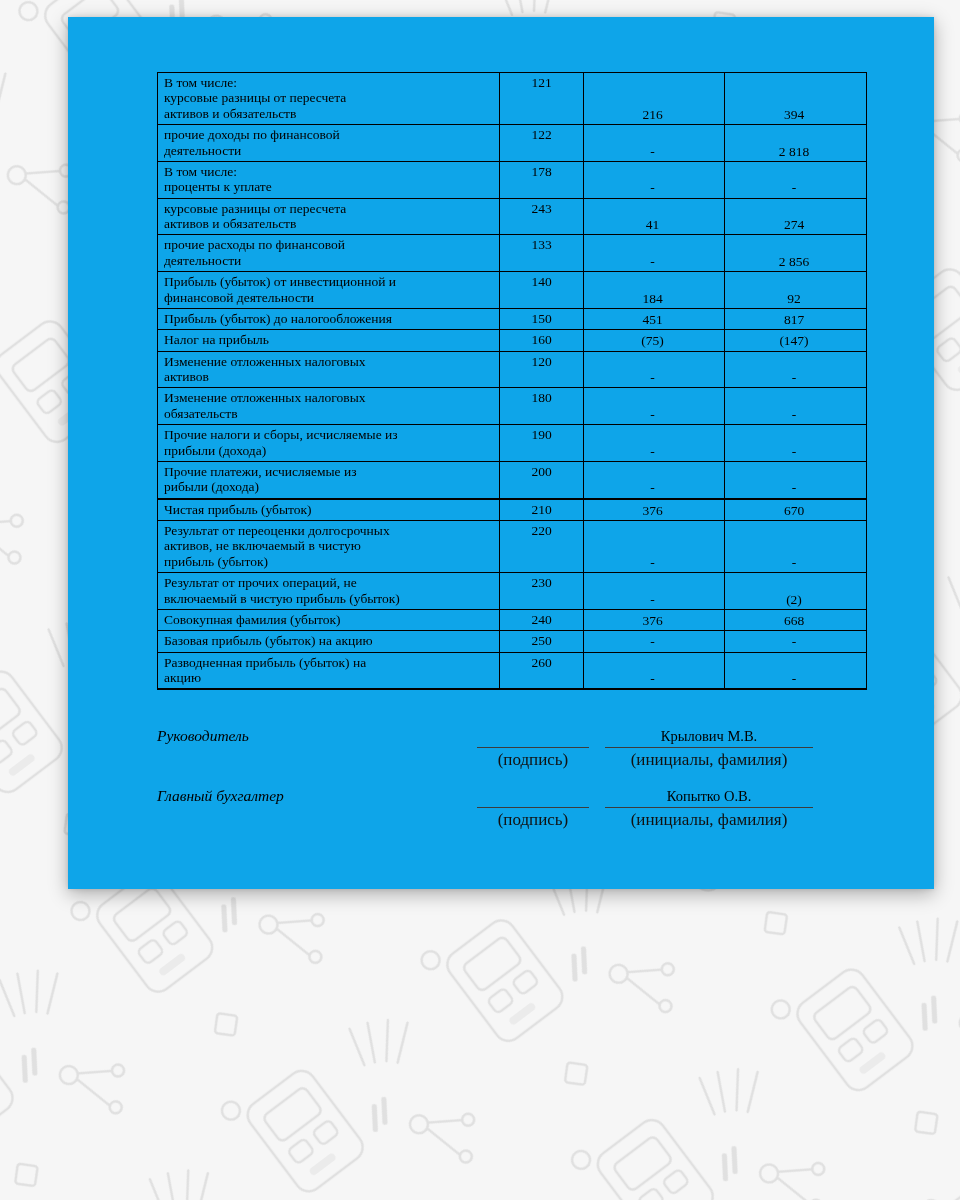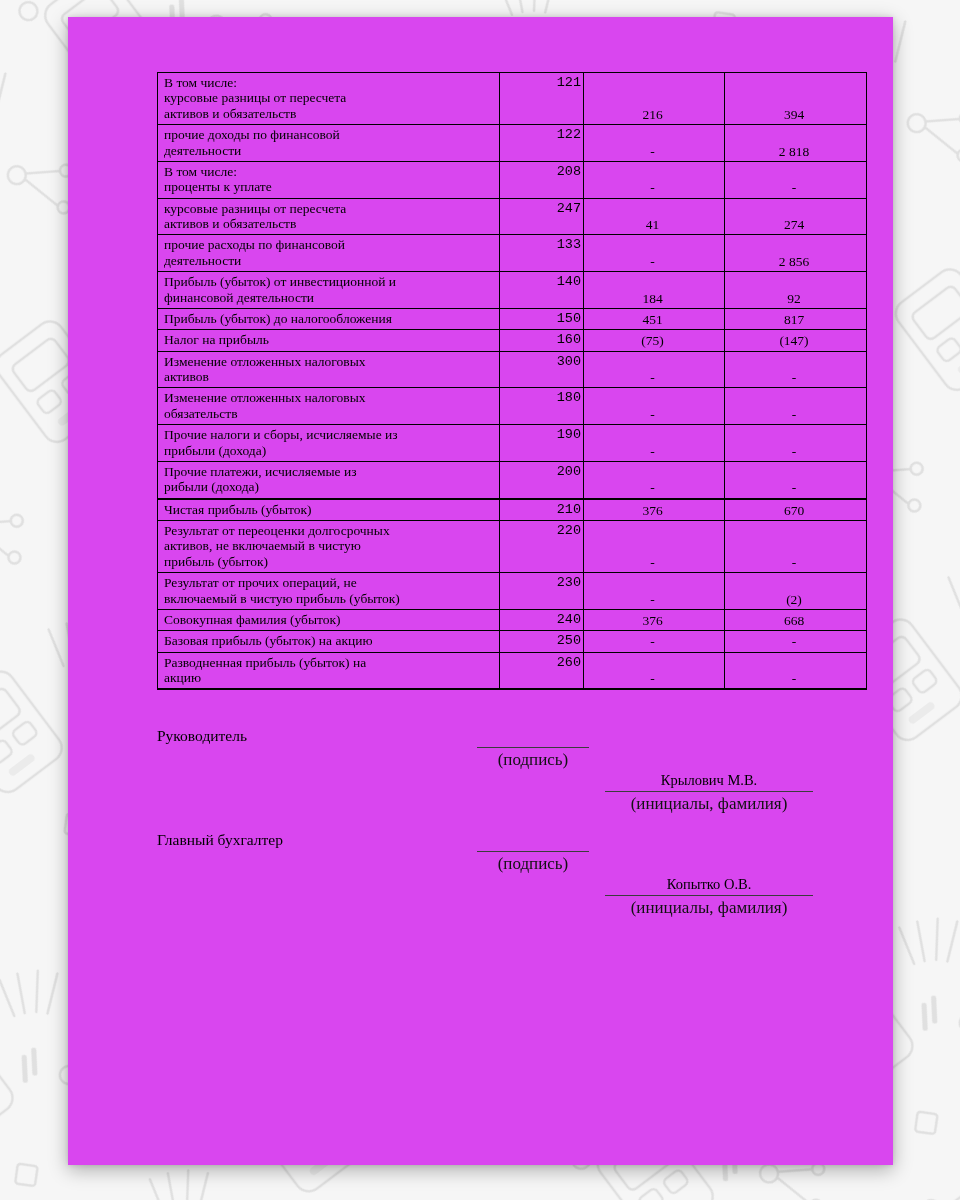"В том числе:" .page { background: #d946ef -> #0ea5e9; height: 1148px -> 872px; padding-left: none -> 41px }
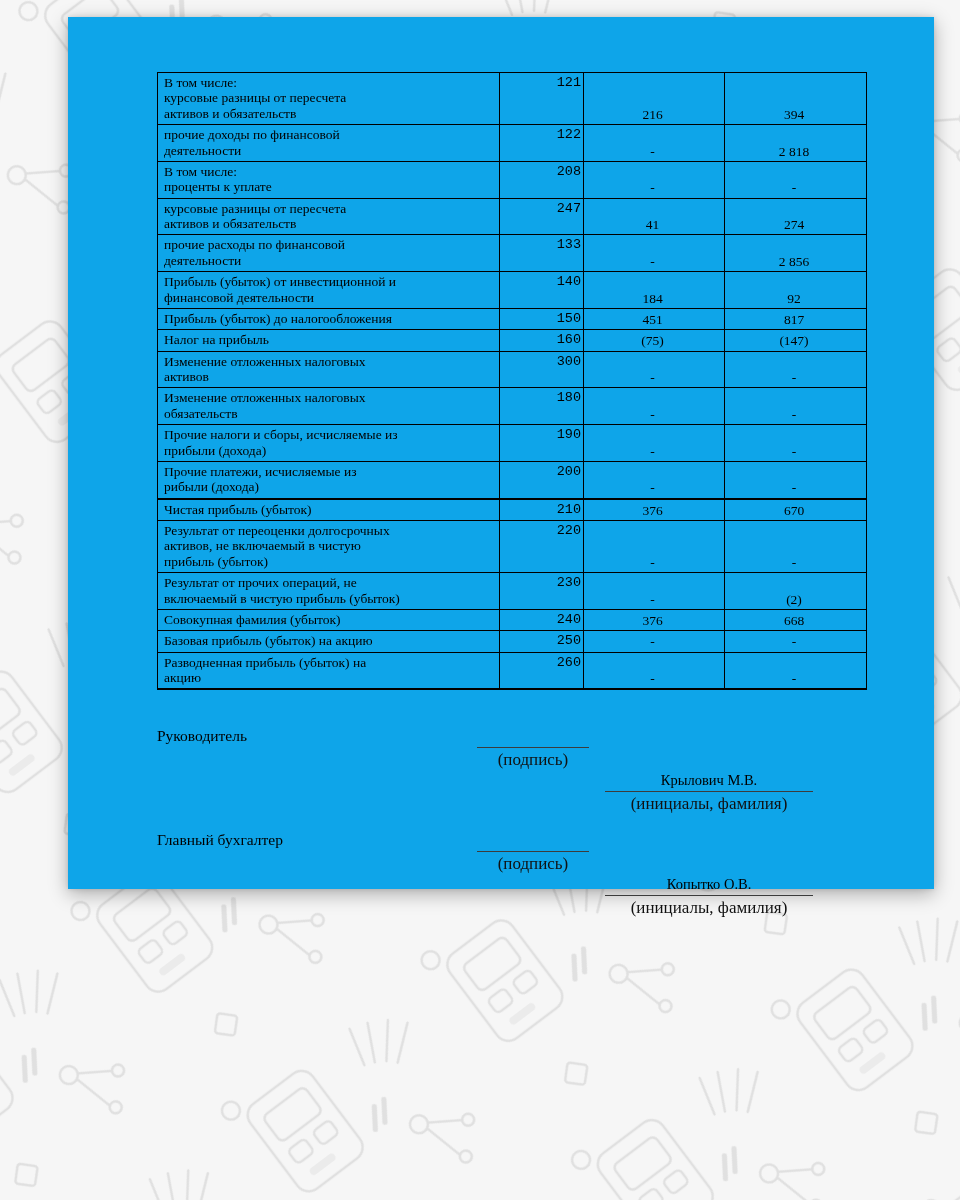"121" .acc-table td.c-code { font-family: Liberation Mono, monospace -> none; text-align: right -> center }
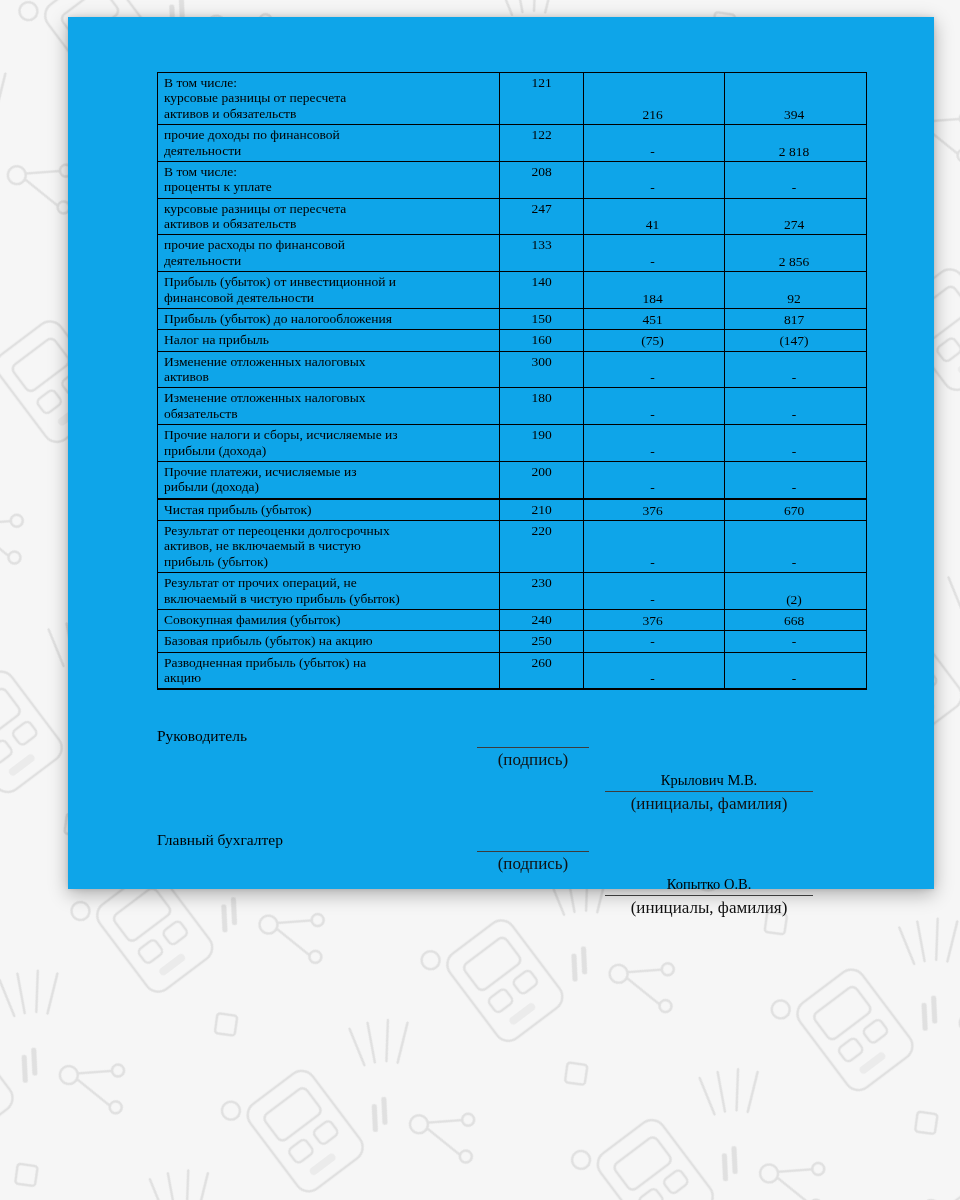"208" td.c-code { text: 208 -> 178 }
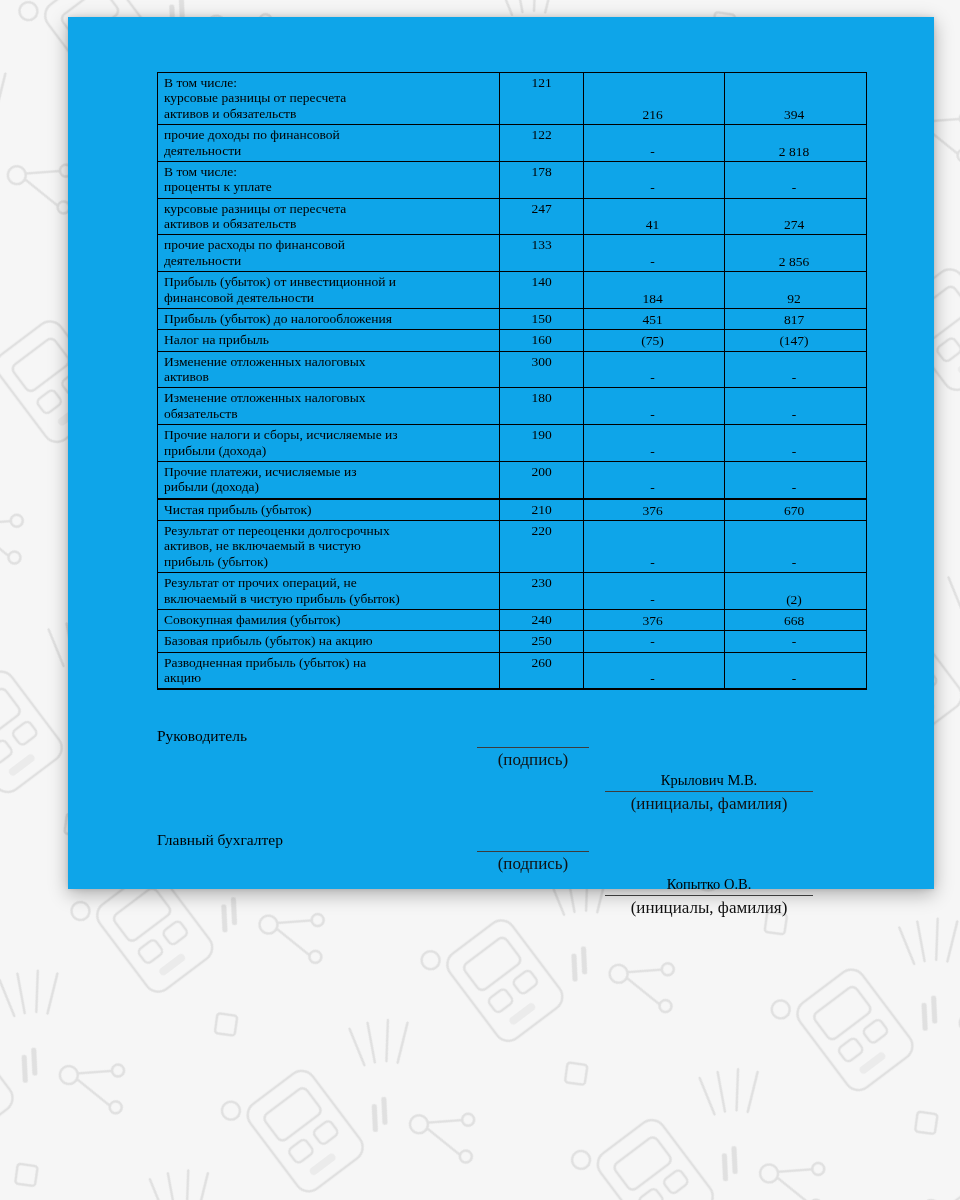"247" td.c-code { text: 247 -> 243 }
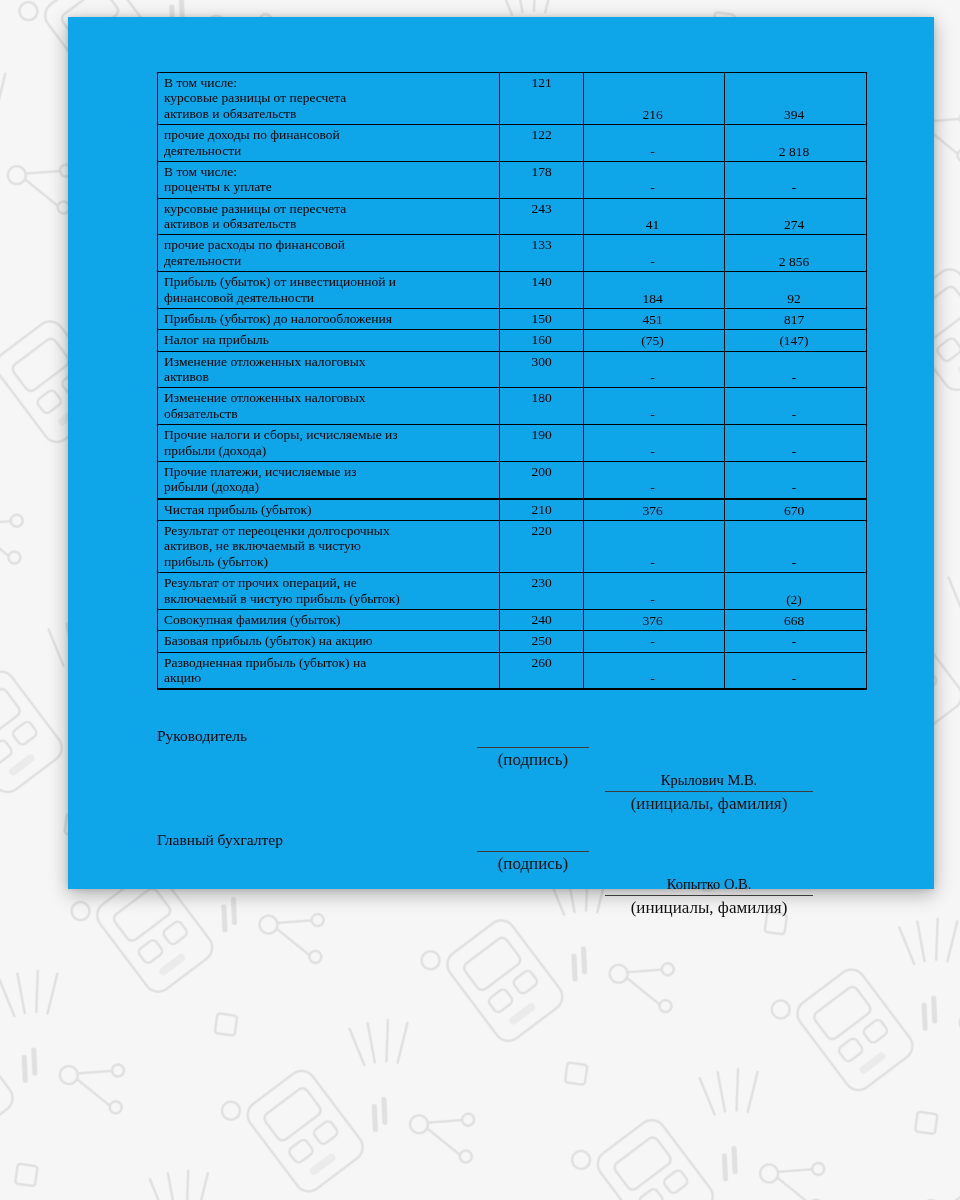"300" td.c-code { text: 300 -> 120 }
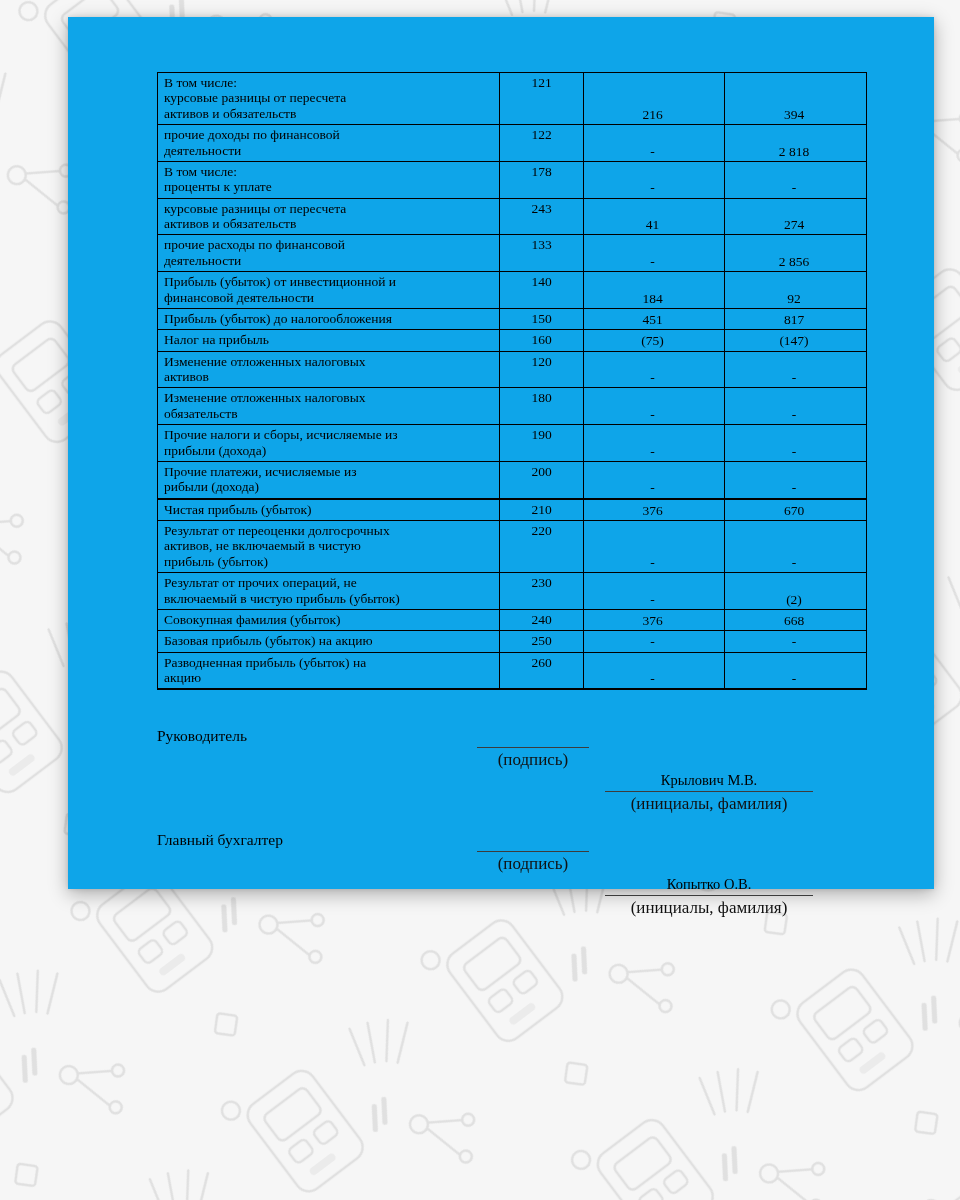"Руководитель" .sig-role { font-style: none -> italic }
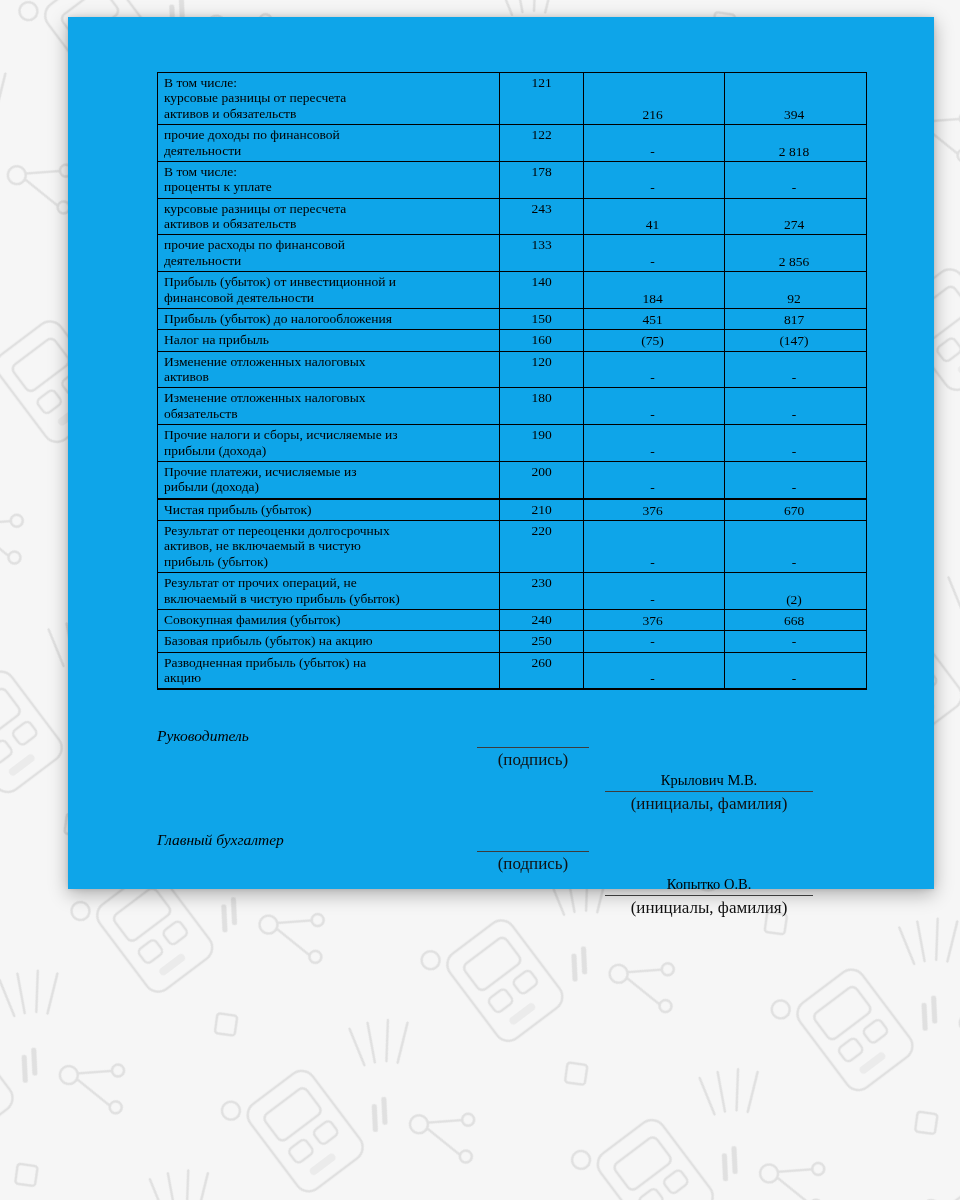"Крылович М.В." .sig-field.name { margin-top: 44px -> none }
